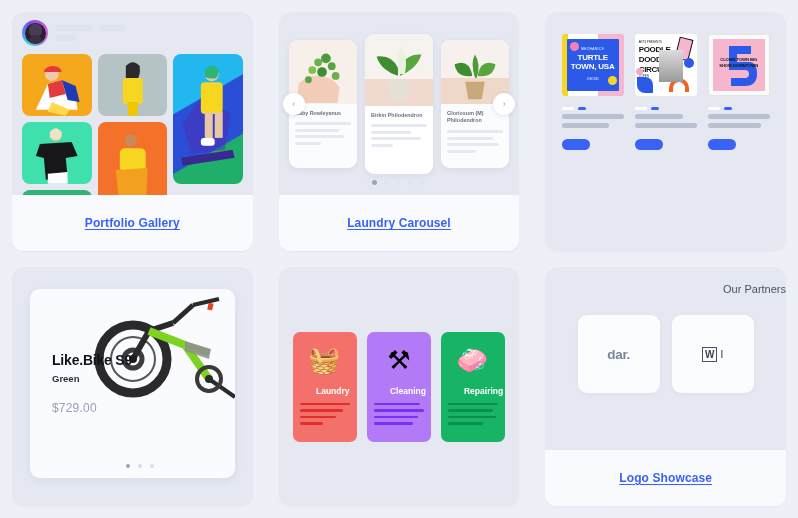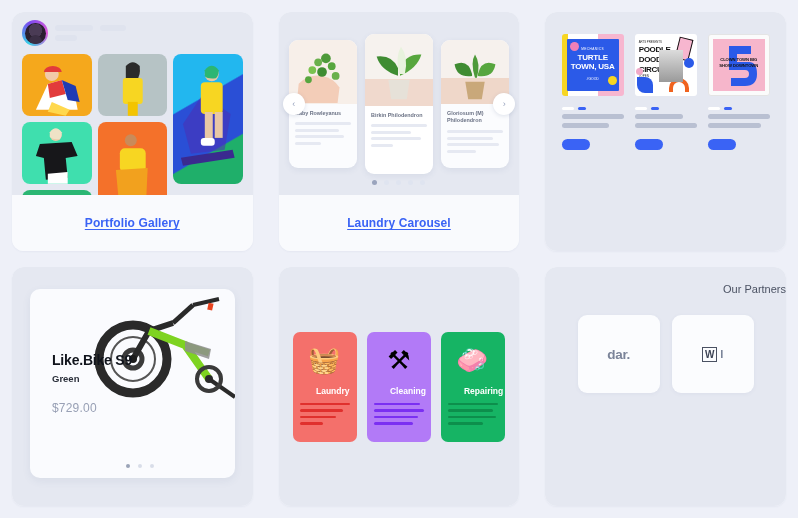"Logo Showcase" div.caption { html: none -> <div> <a>Logo Showcase</a> </div> }
